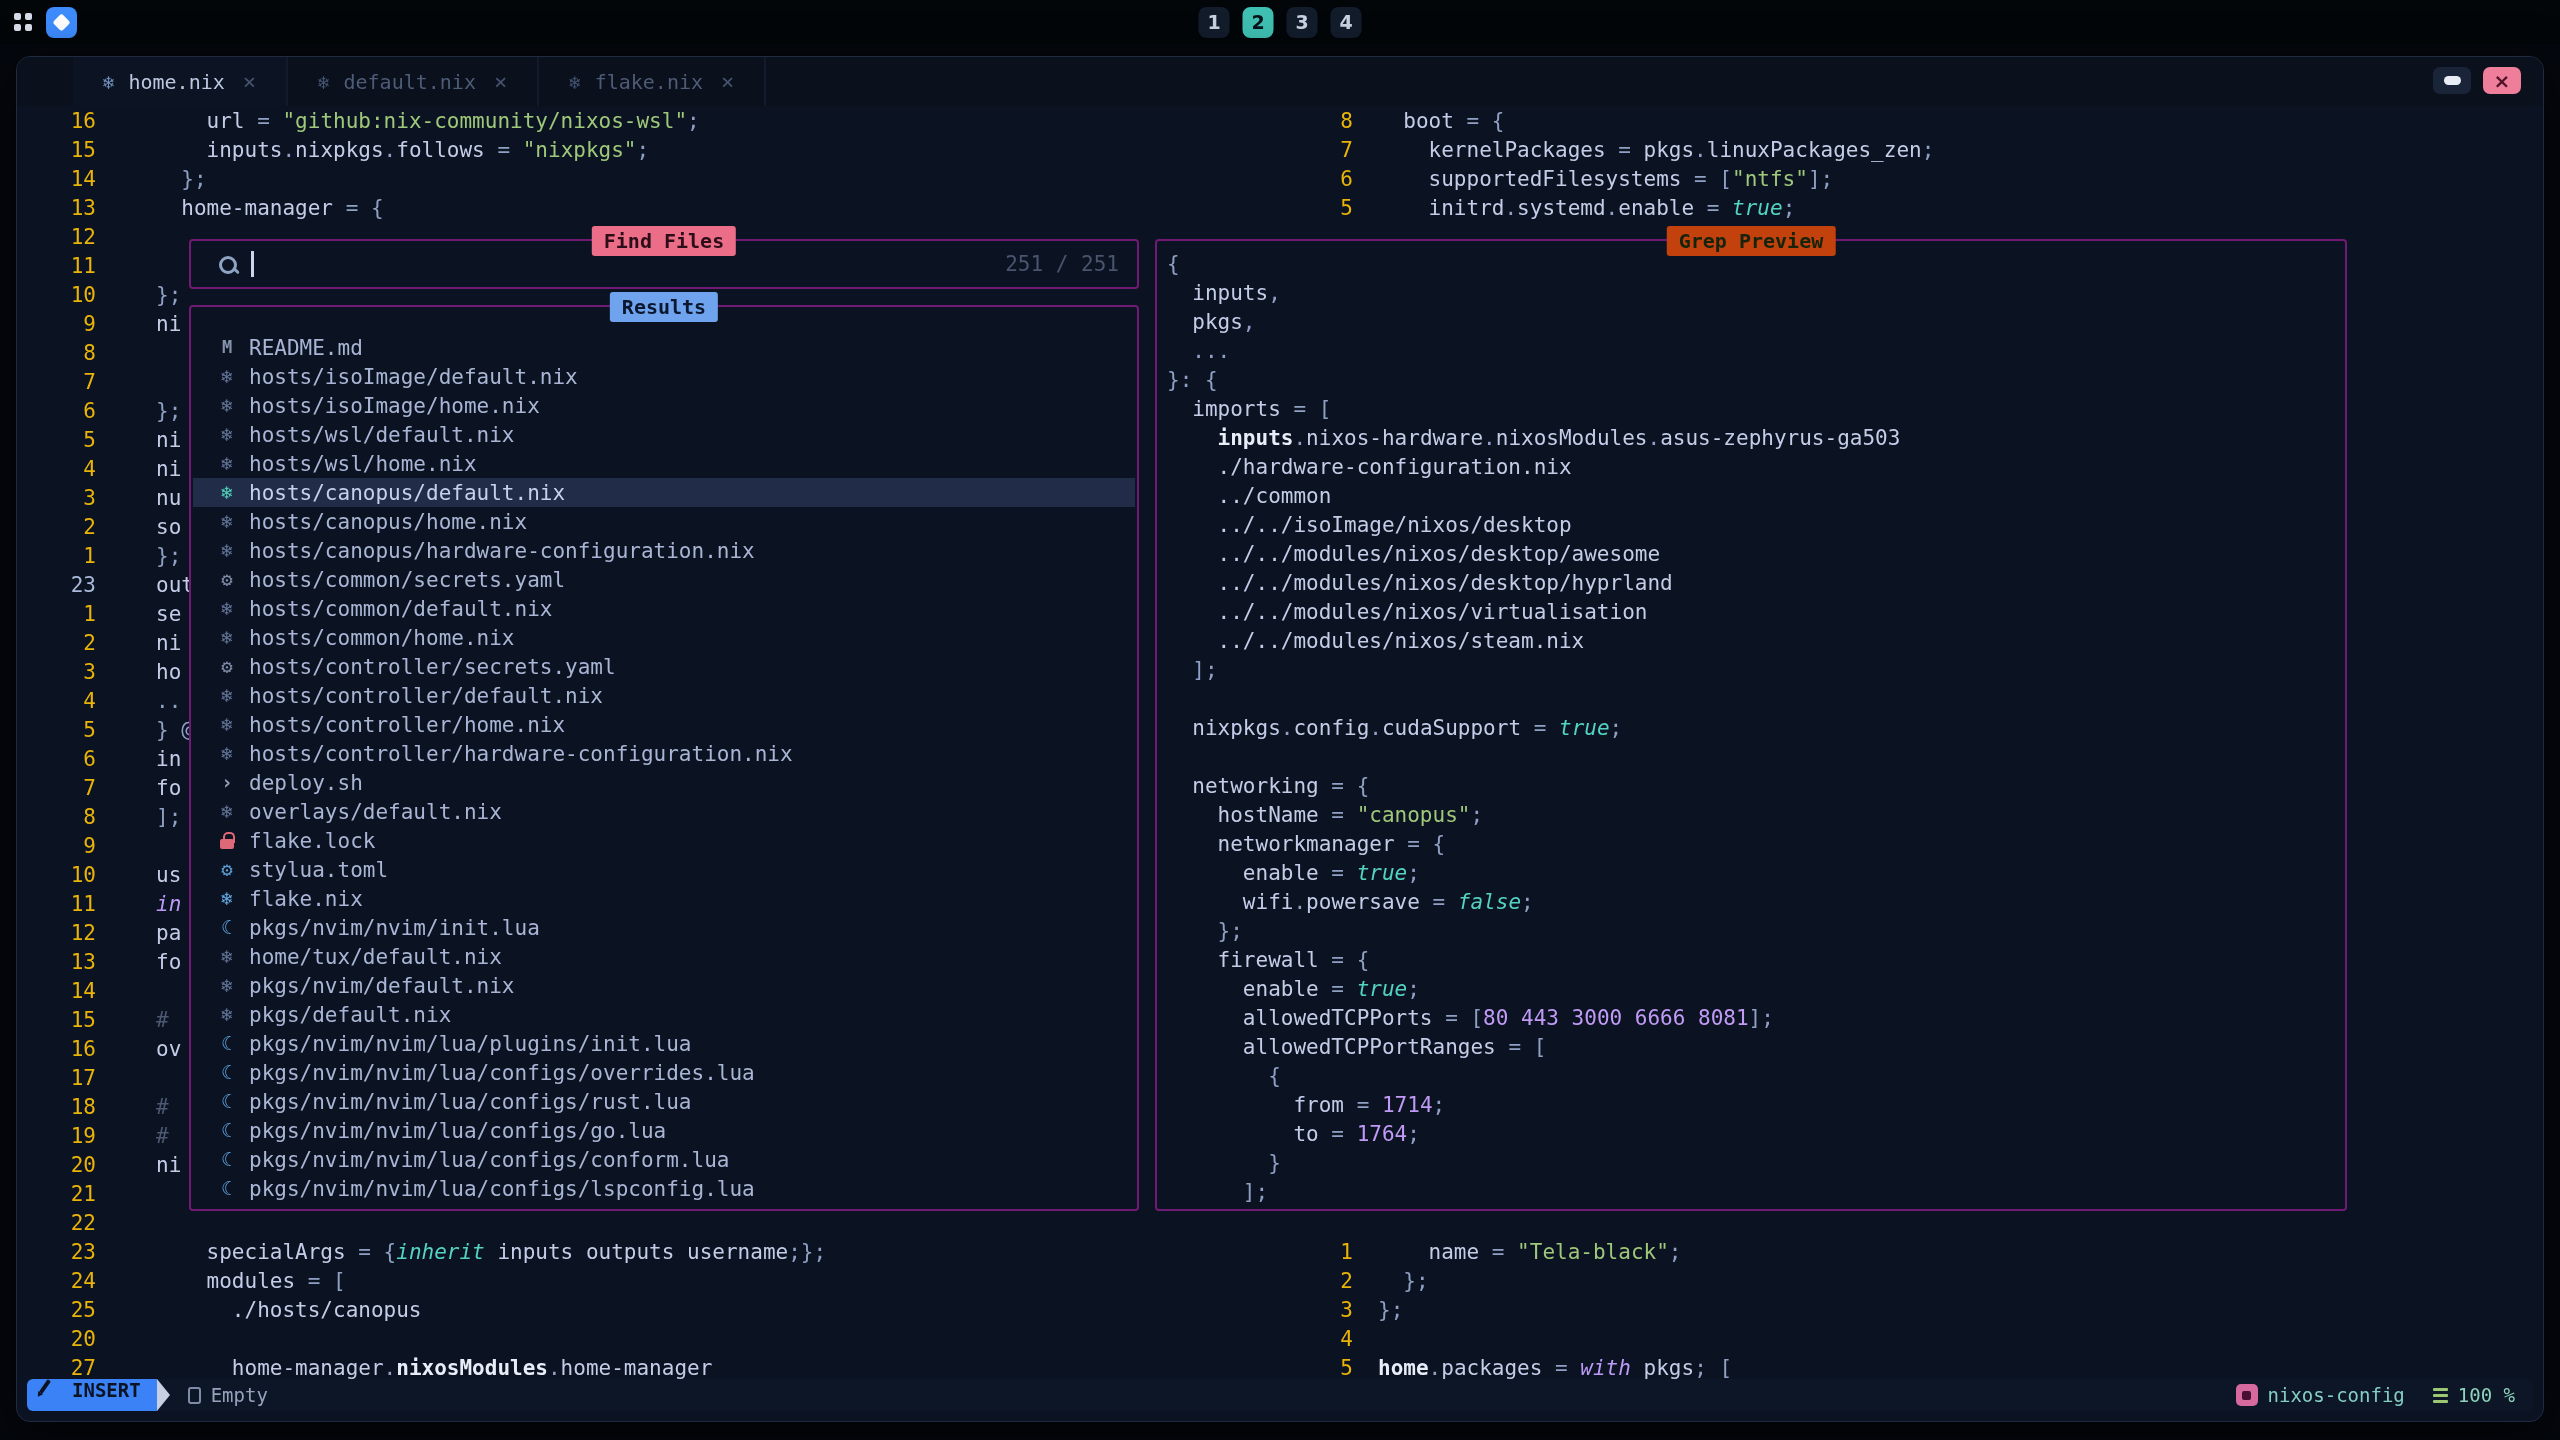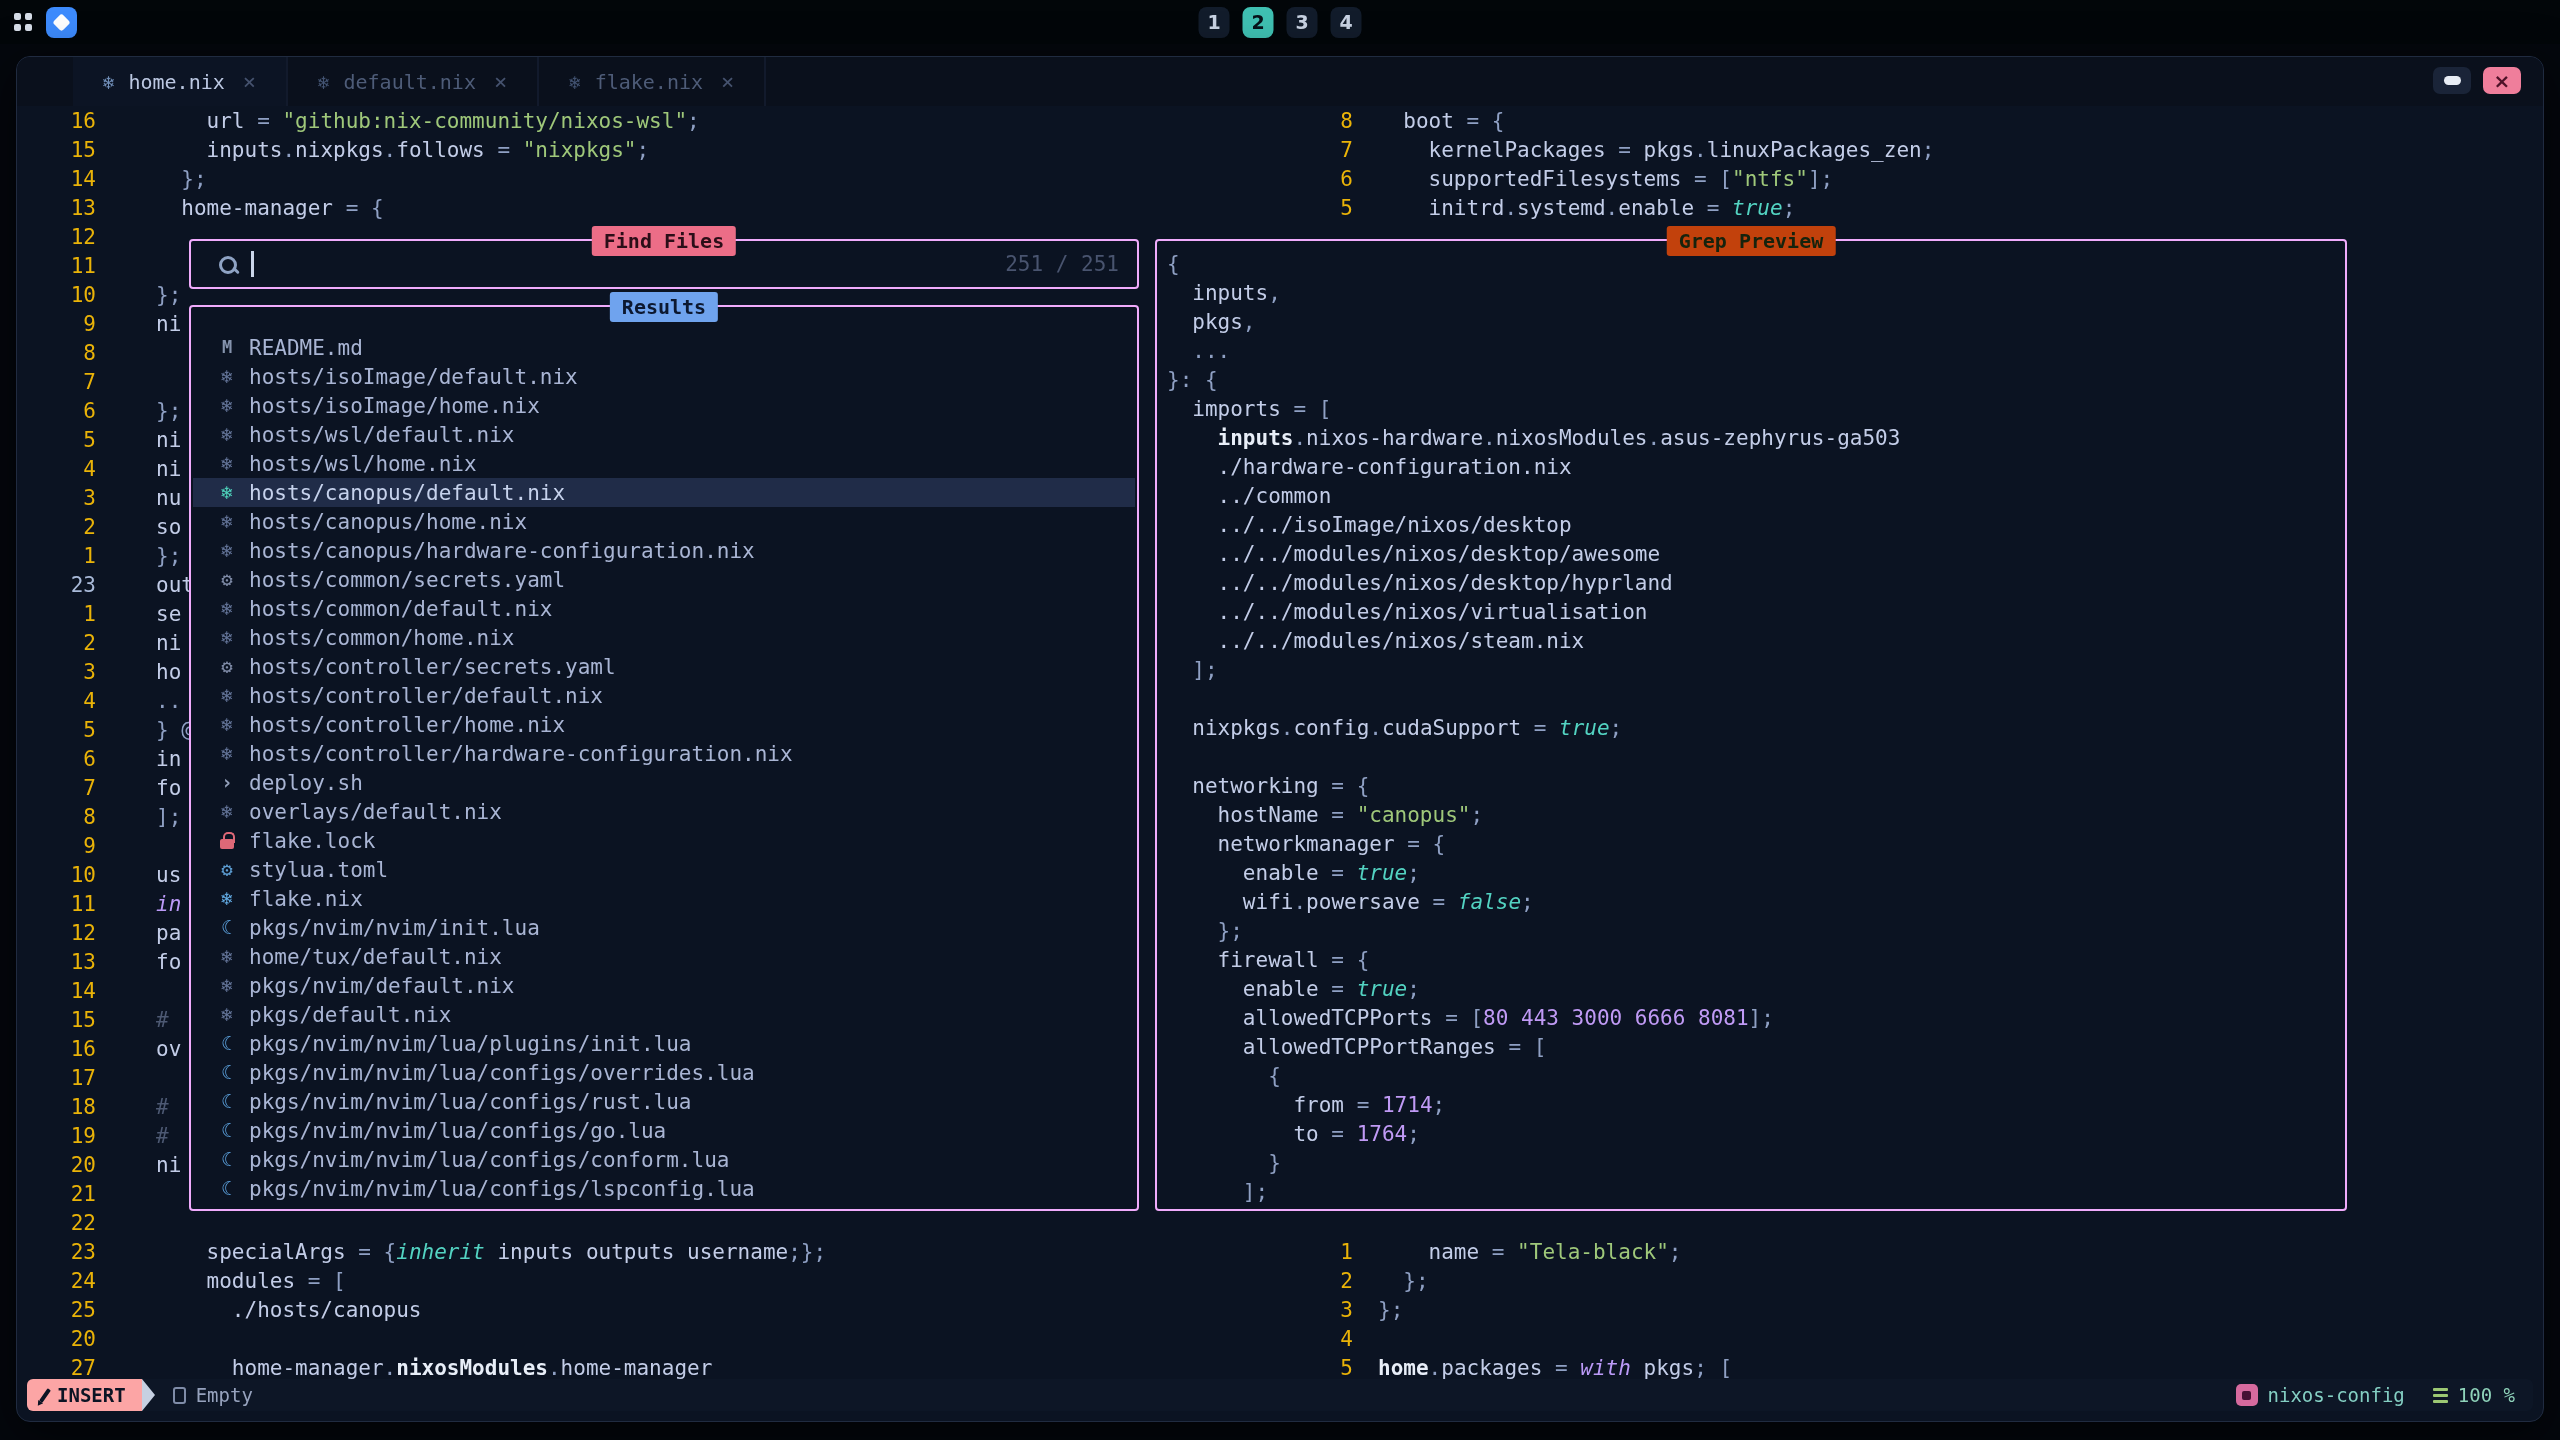"Find Files" .float { border: 2px solid #f0abfc -> 2px solid #701a75 }
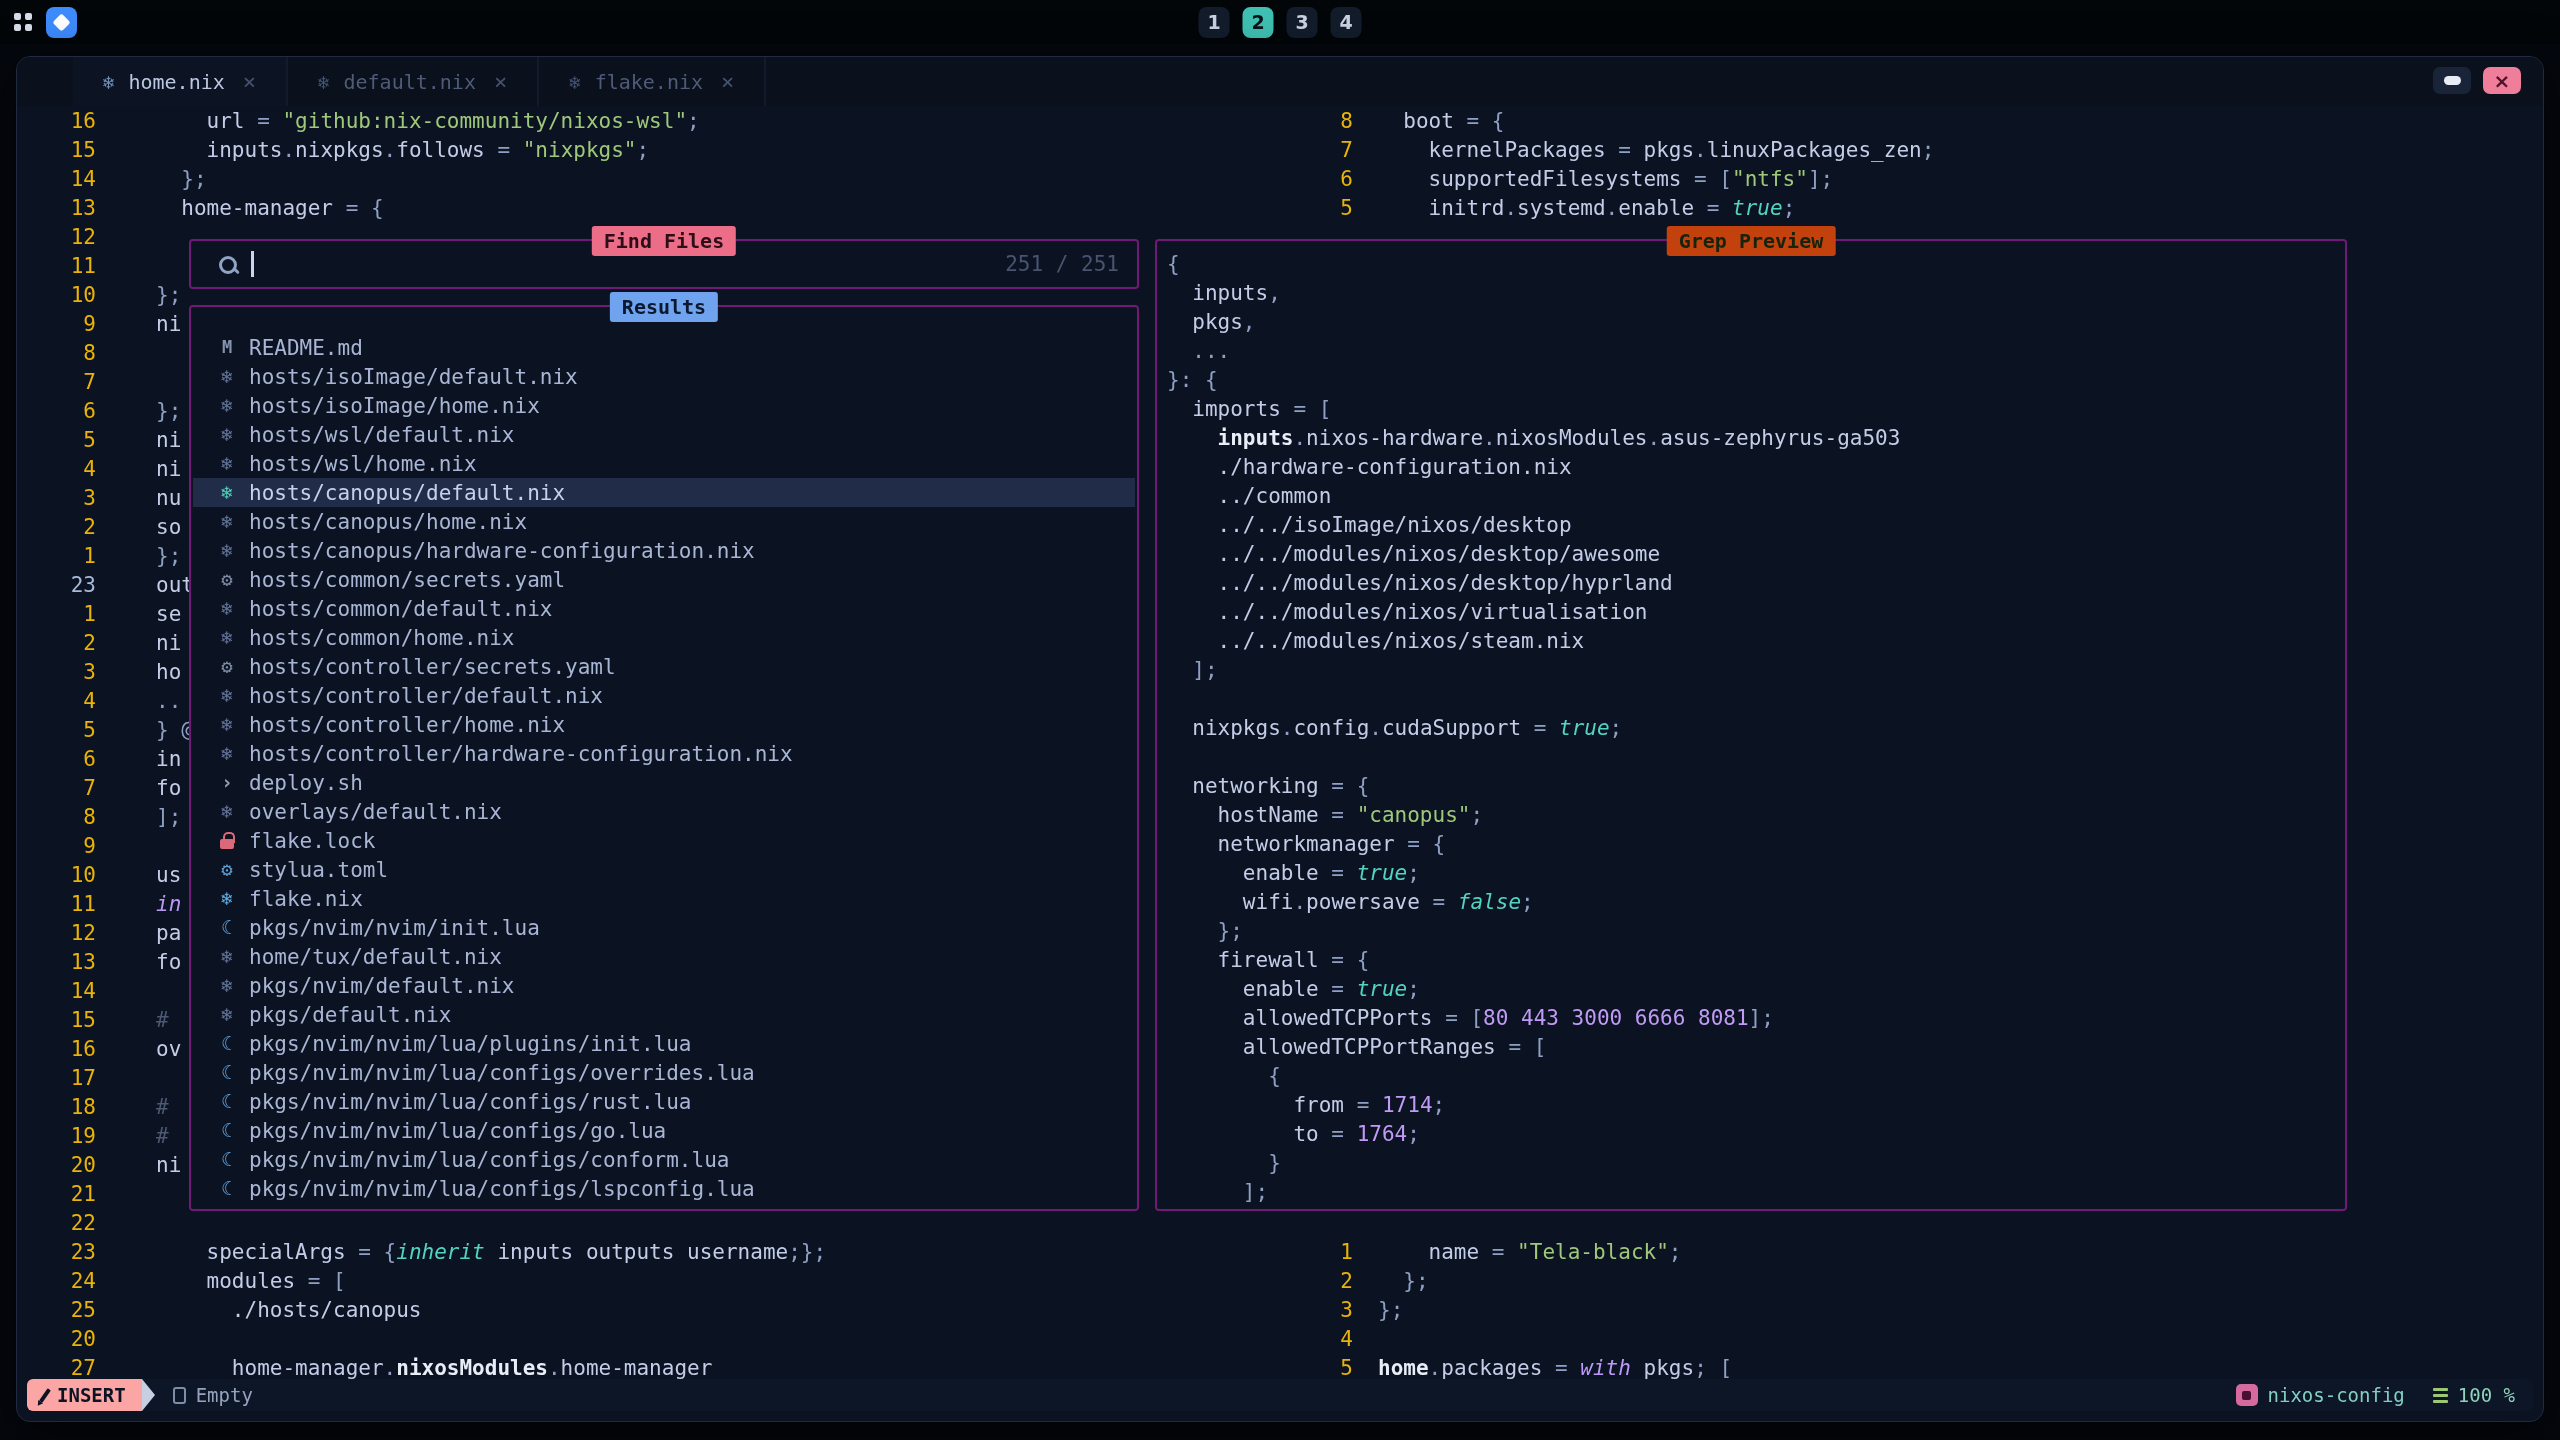"INSERT" .modeseg { align-items: center -> none; background: #fca5a5 -> #3b82f6; gap: 10px -> 25px }
